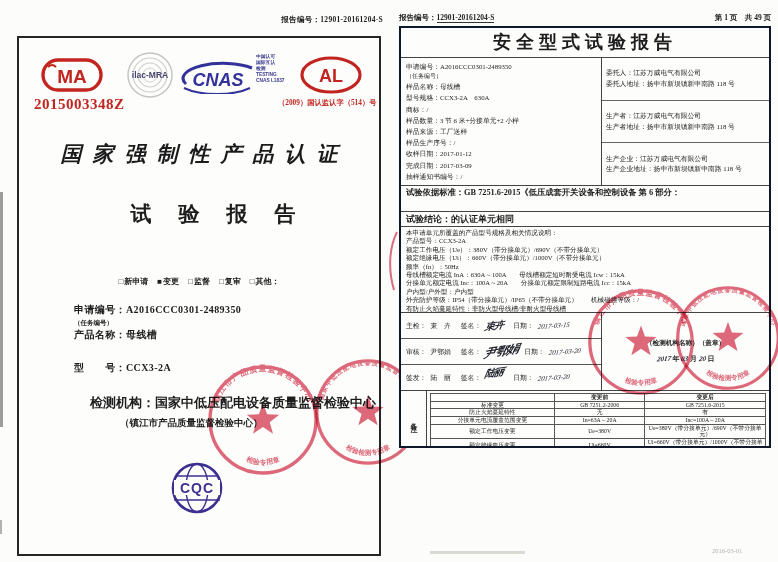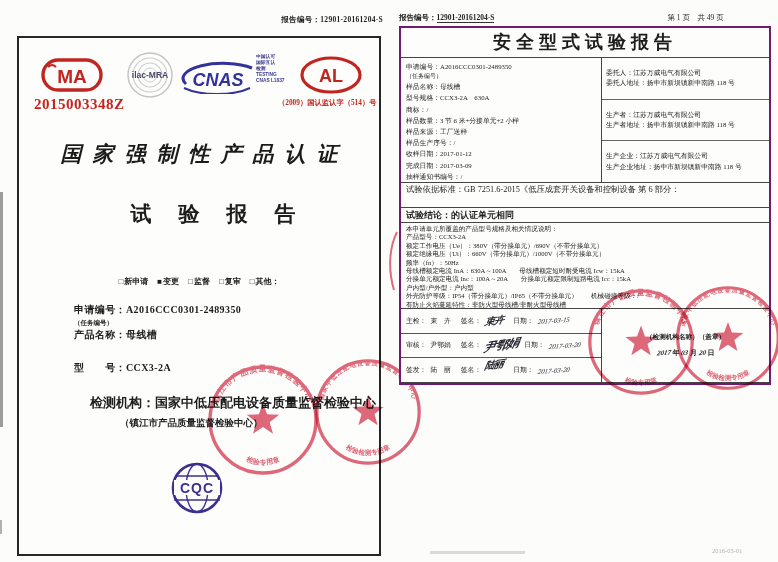"第 1 页 共 49" #rp-head-right { font-weight: 400 -> 700; text-align: center -> right }
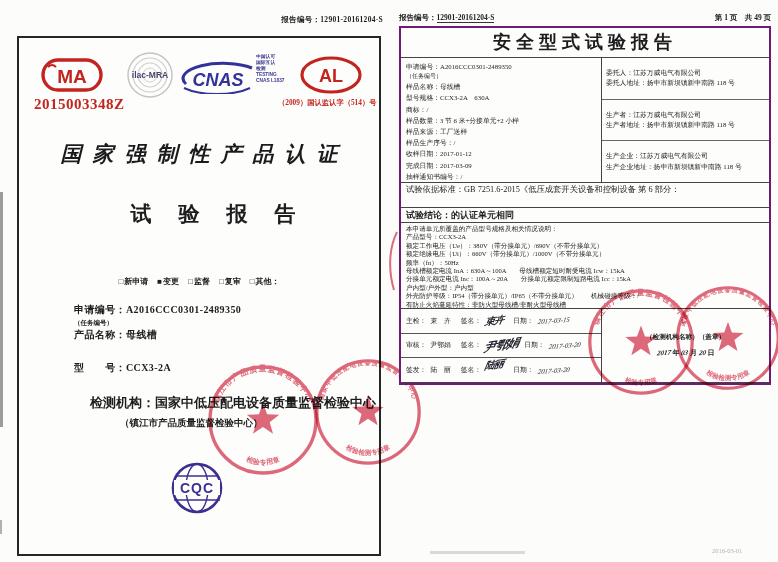"安全型式试验报告" #rp-table { border: 2px solid #701a75 -> 2px solid #0f172a; height: 359px -> 422px }
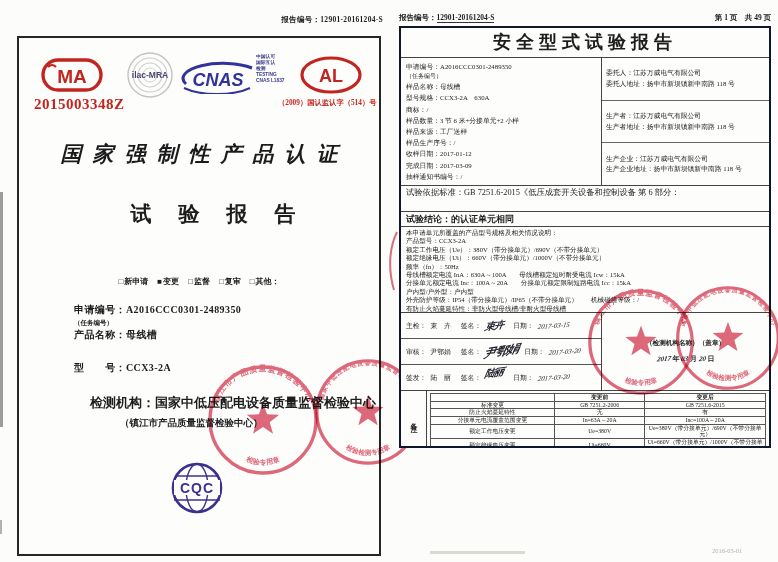"试验依据标准：GB 7251.6-2015《低压成套开关设备和控制设备 第 6" #rp-standard { font-weight: 400 -> 700 }
